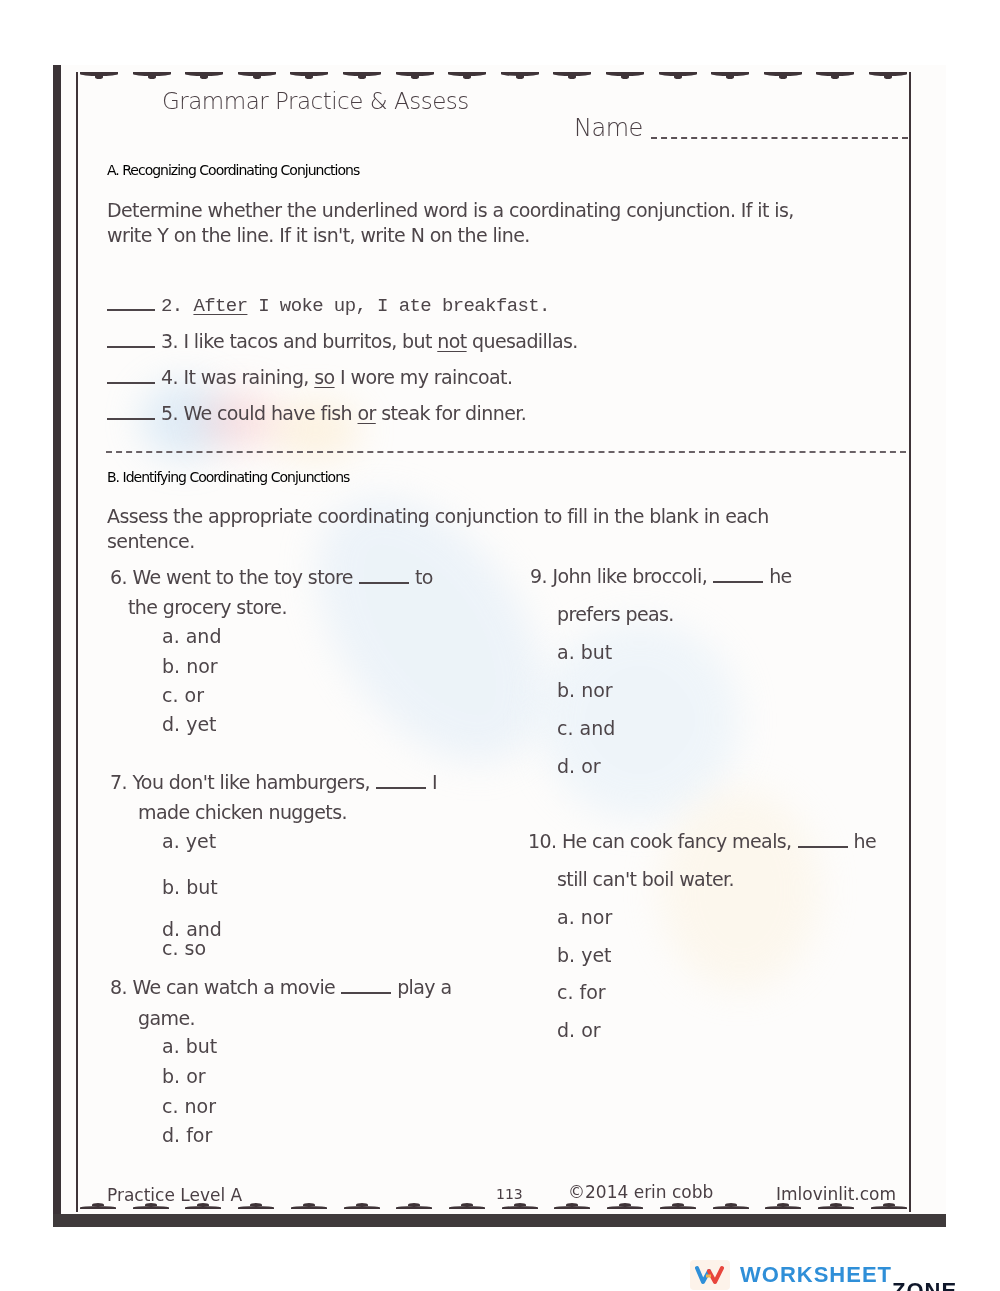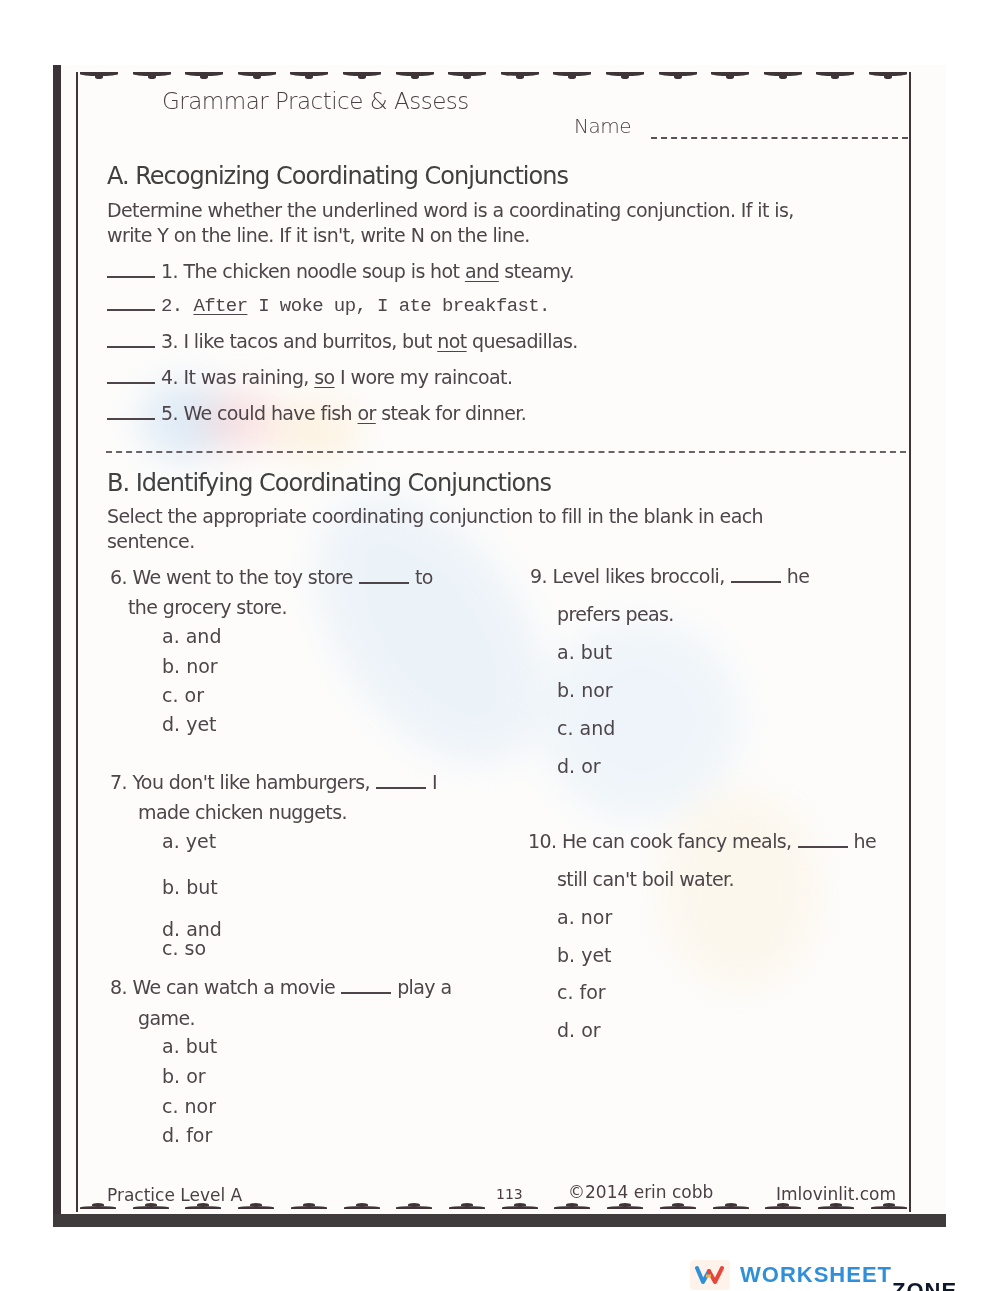"Name" .name-label { font-size: 20px -> 24px }
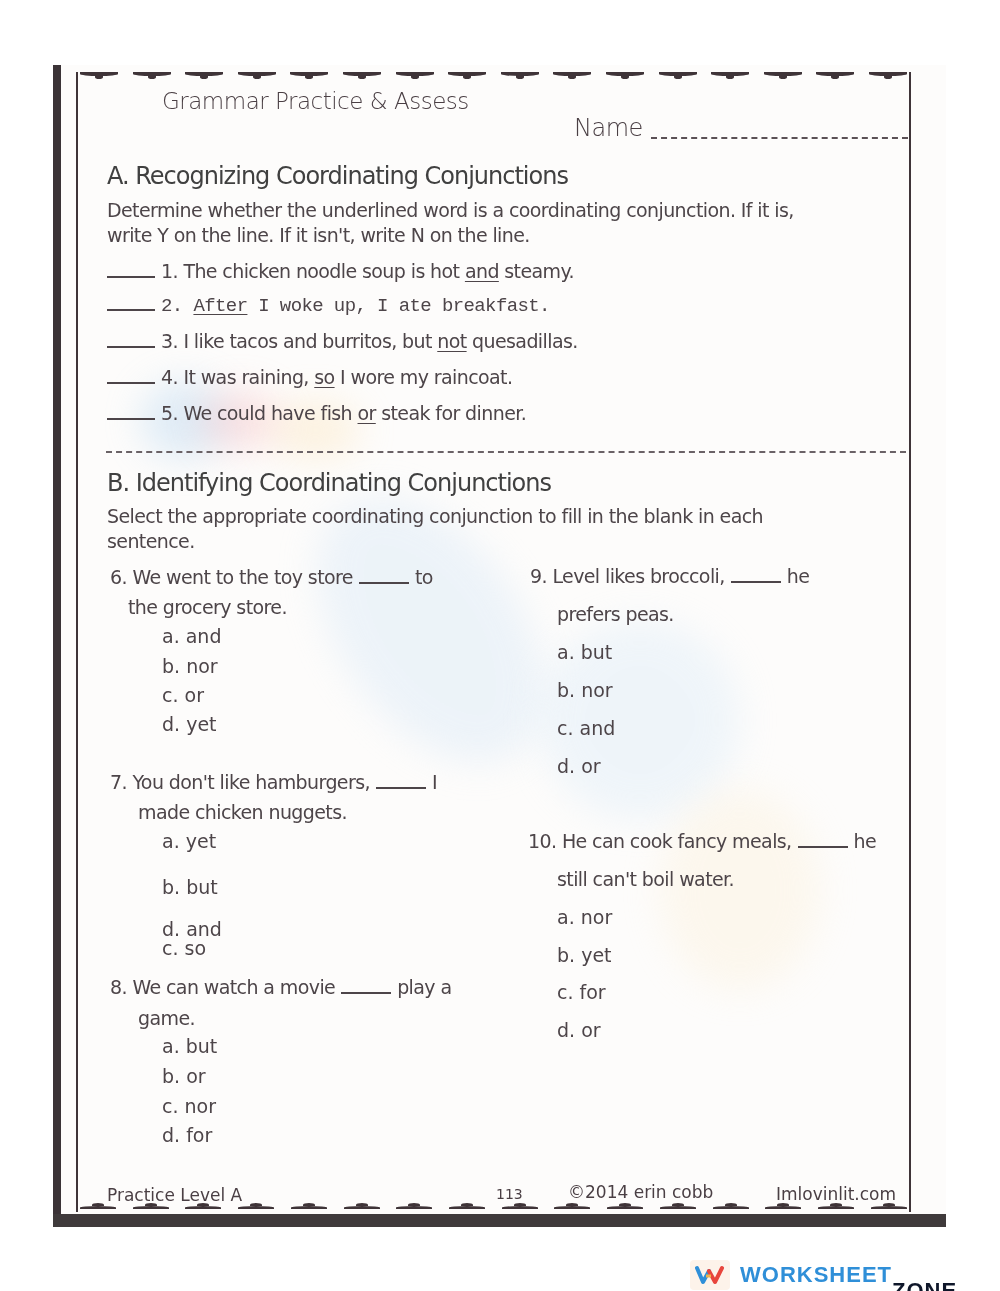"A. Recognizing Coordinating Conjunctions" .sec-head { color: #404040 -> #000000; font-size: 24px -> 14px }
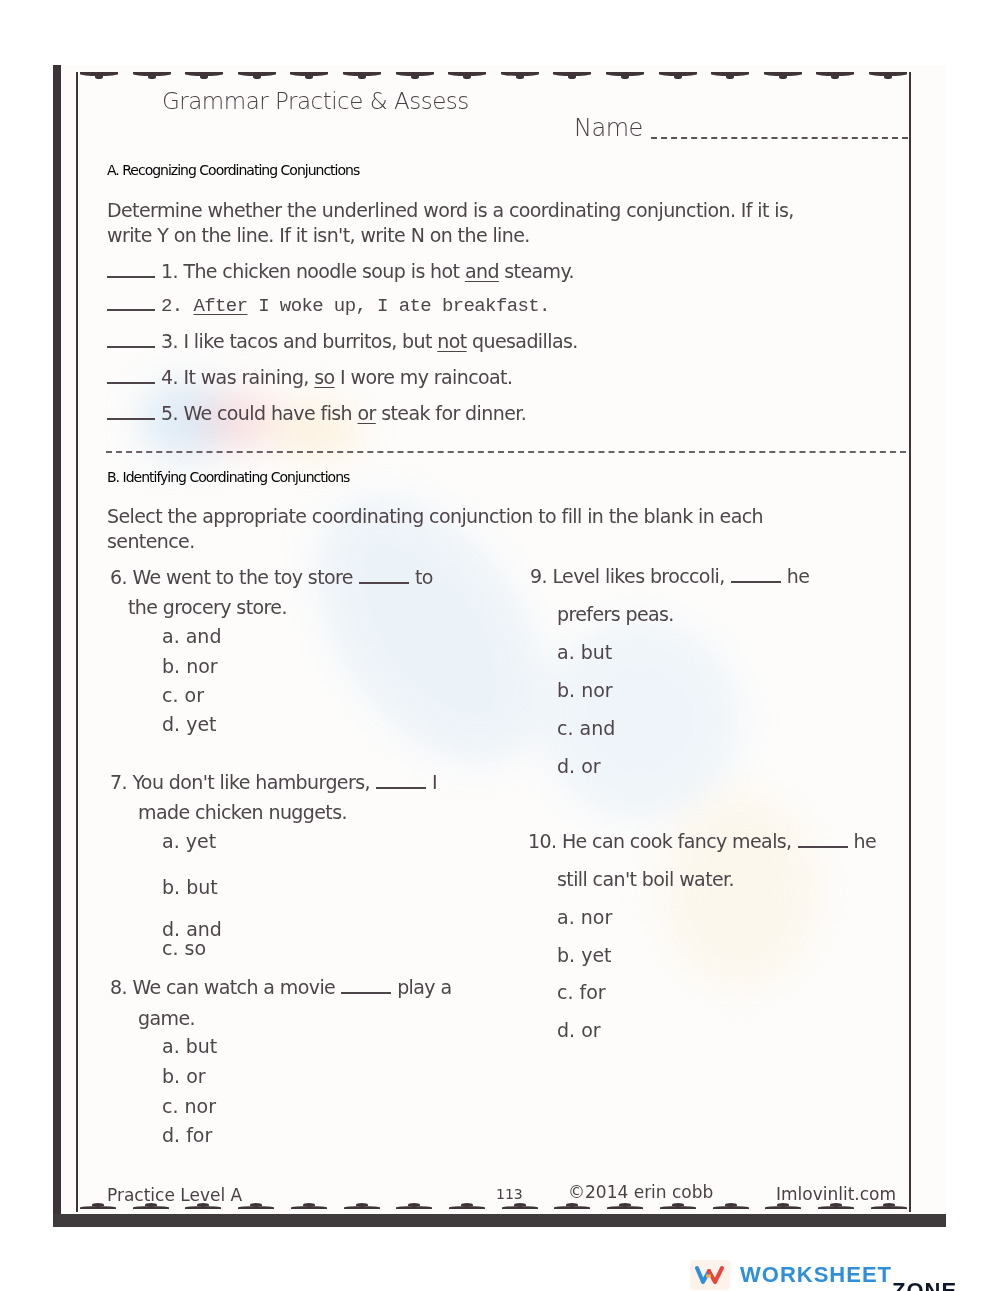"1. The chicken noodle soup" div.t { html: <div> <span></span><span>1.</span> <span>The chicken noodle soup is hot</span> <u>and</u> <span>steamy.</span> </div> -> none }
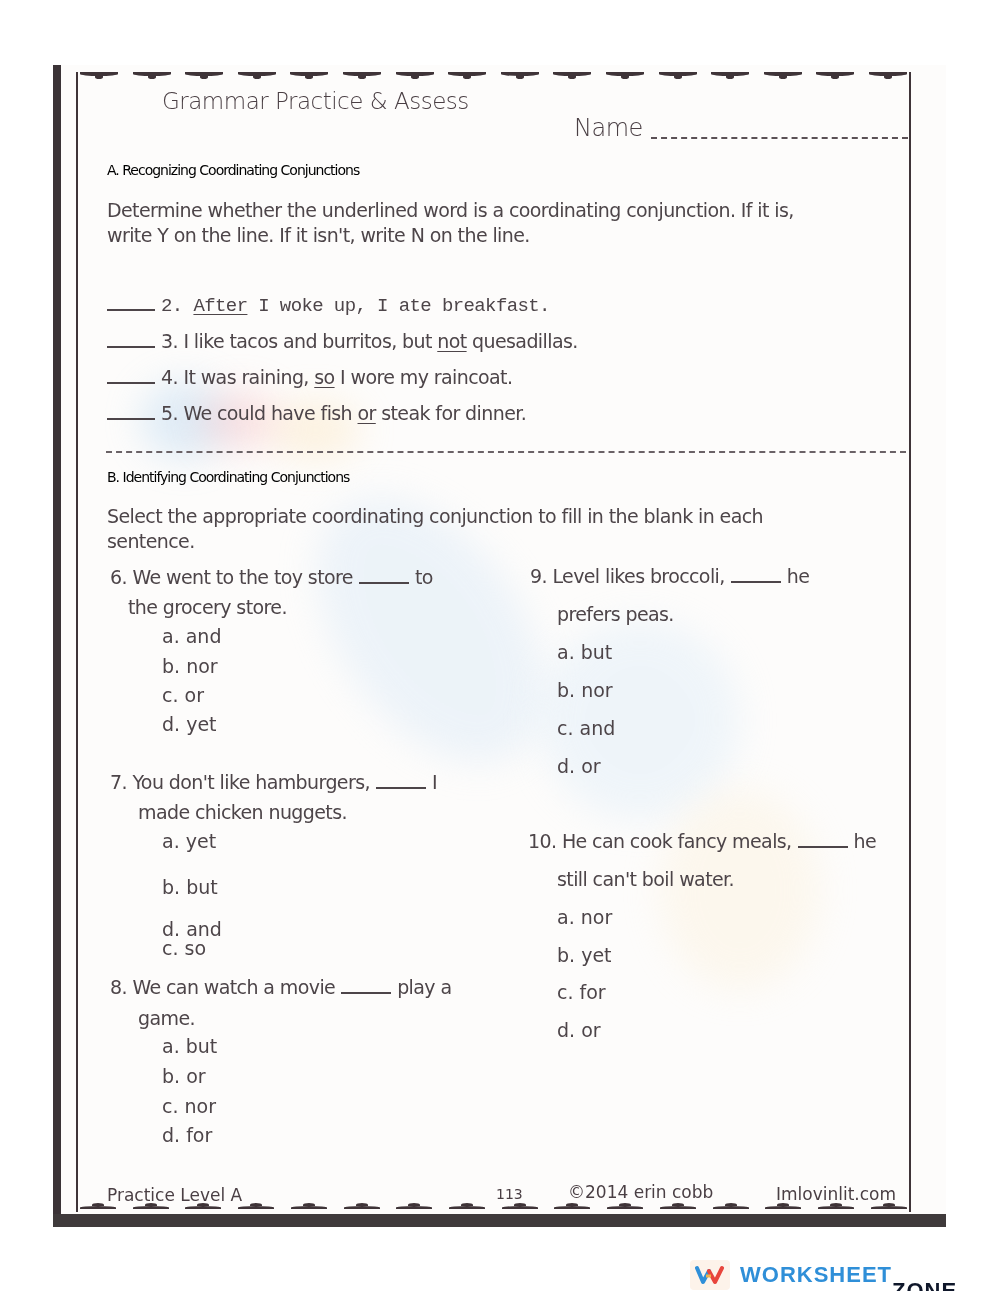"Select the appropriate coordinating" div.t { text: Select -> Assess }
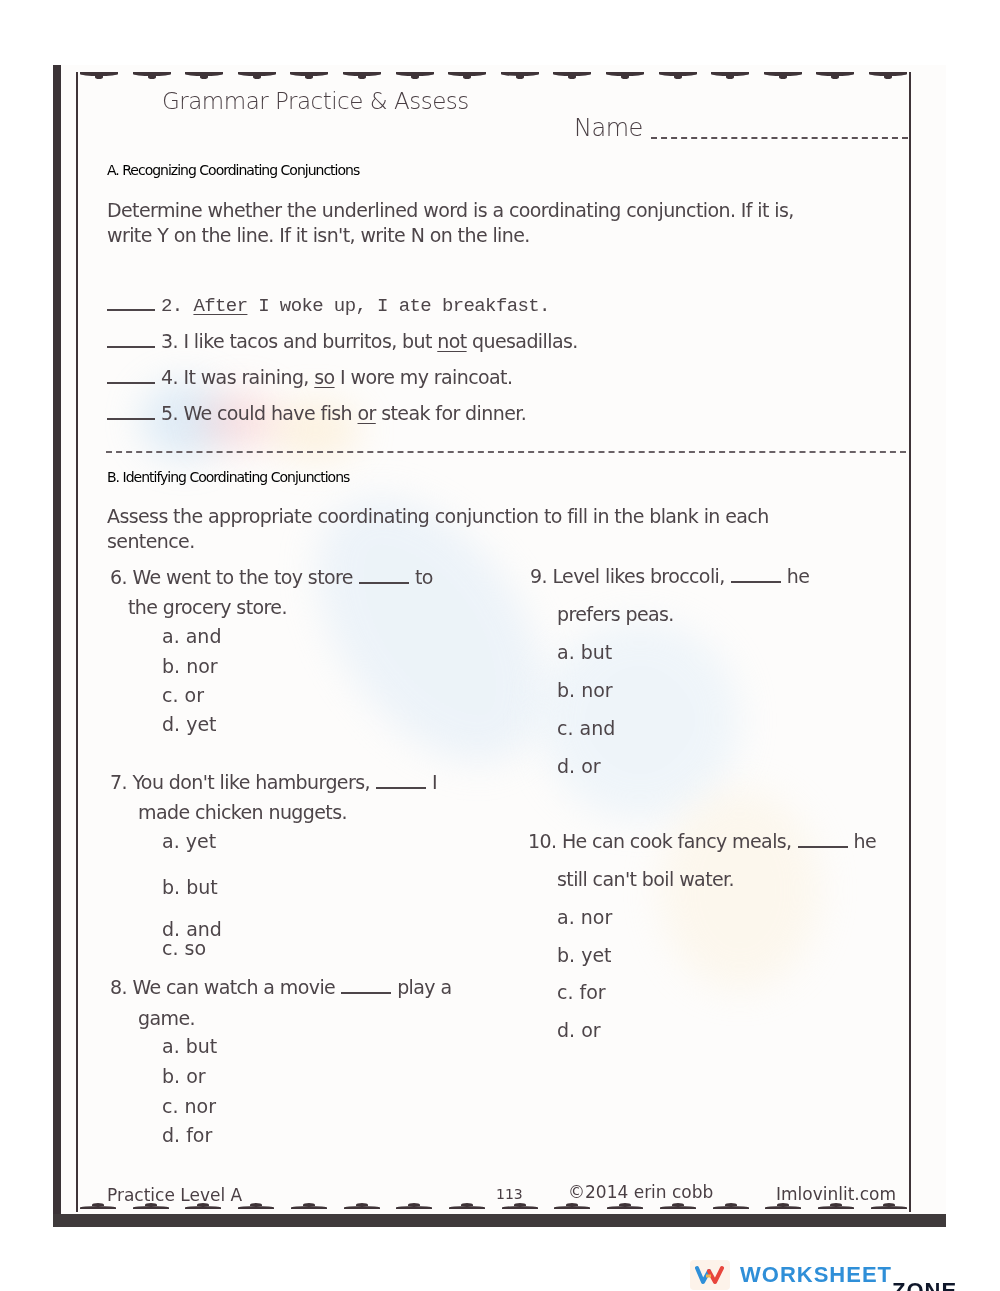"Level likes broccoli," span { text: Level likes -> John like }
